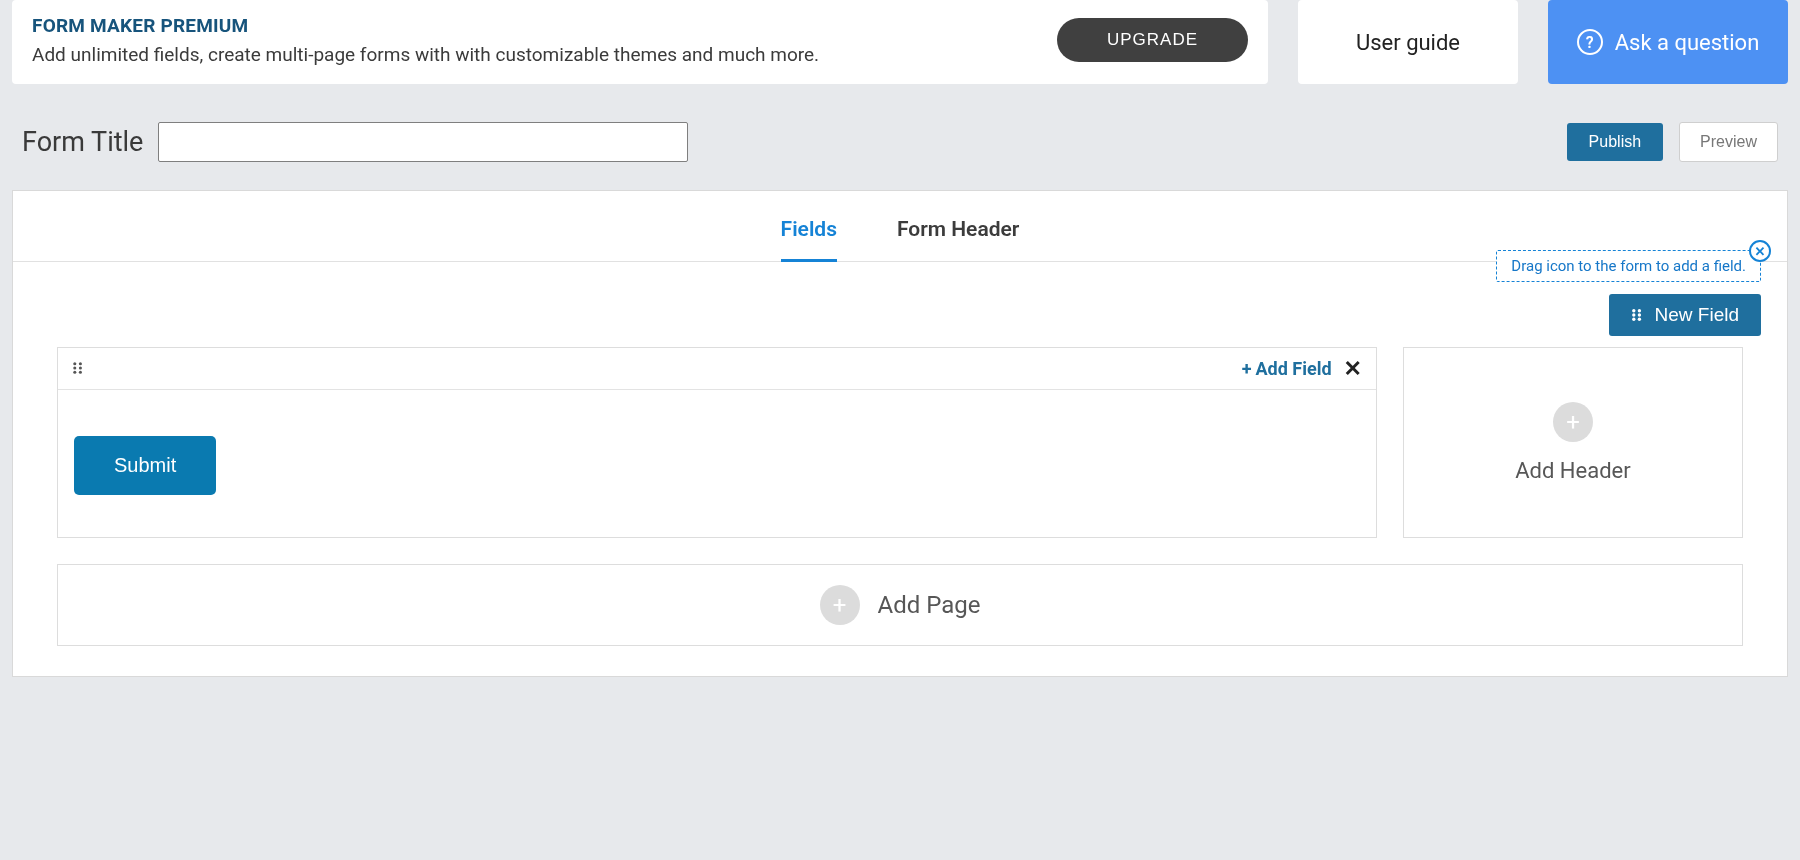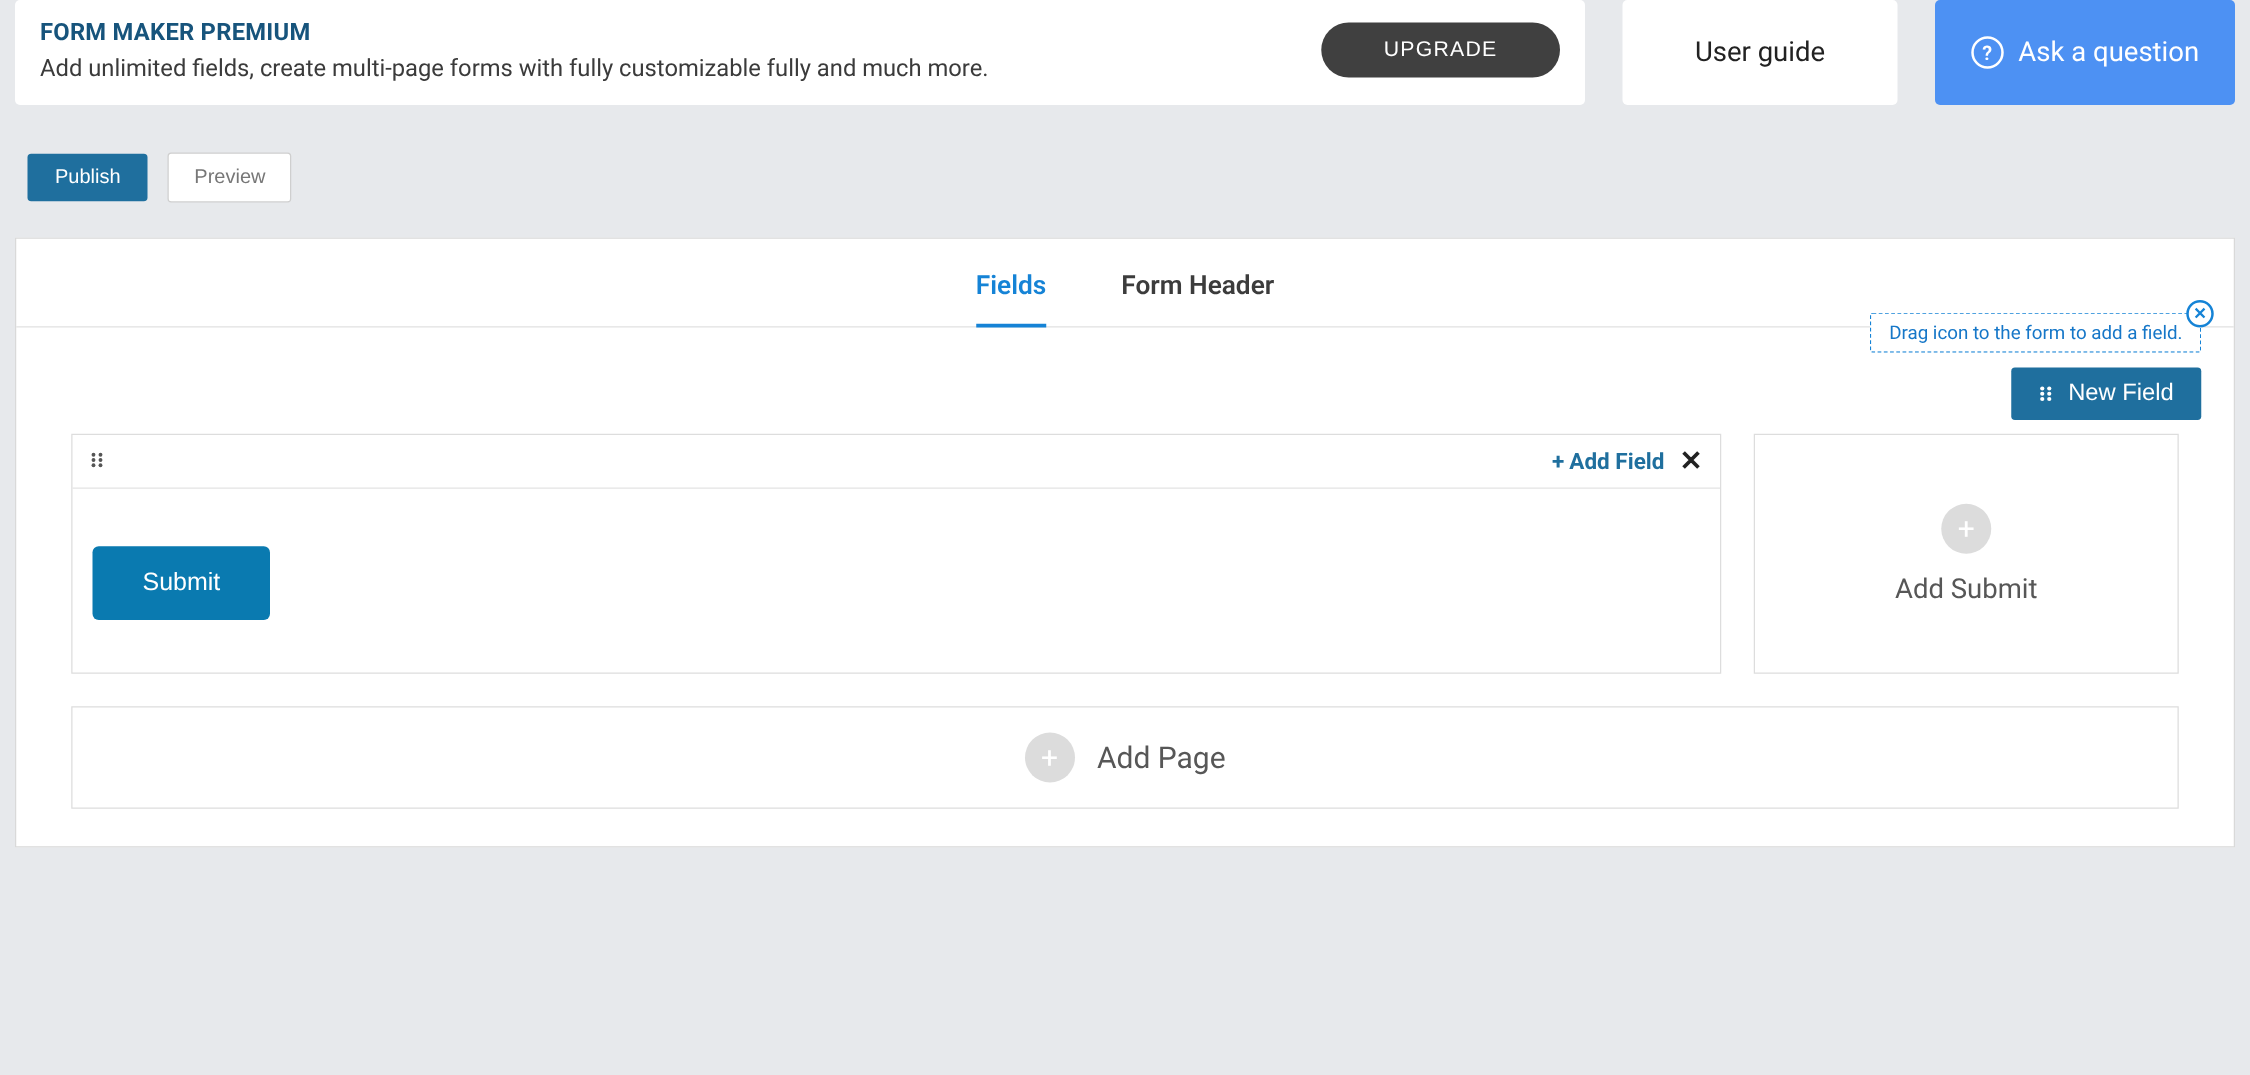"Add unlimited fields, create multi-page" div.promo-sub { text: fully customizable fully -> with customizable themes }
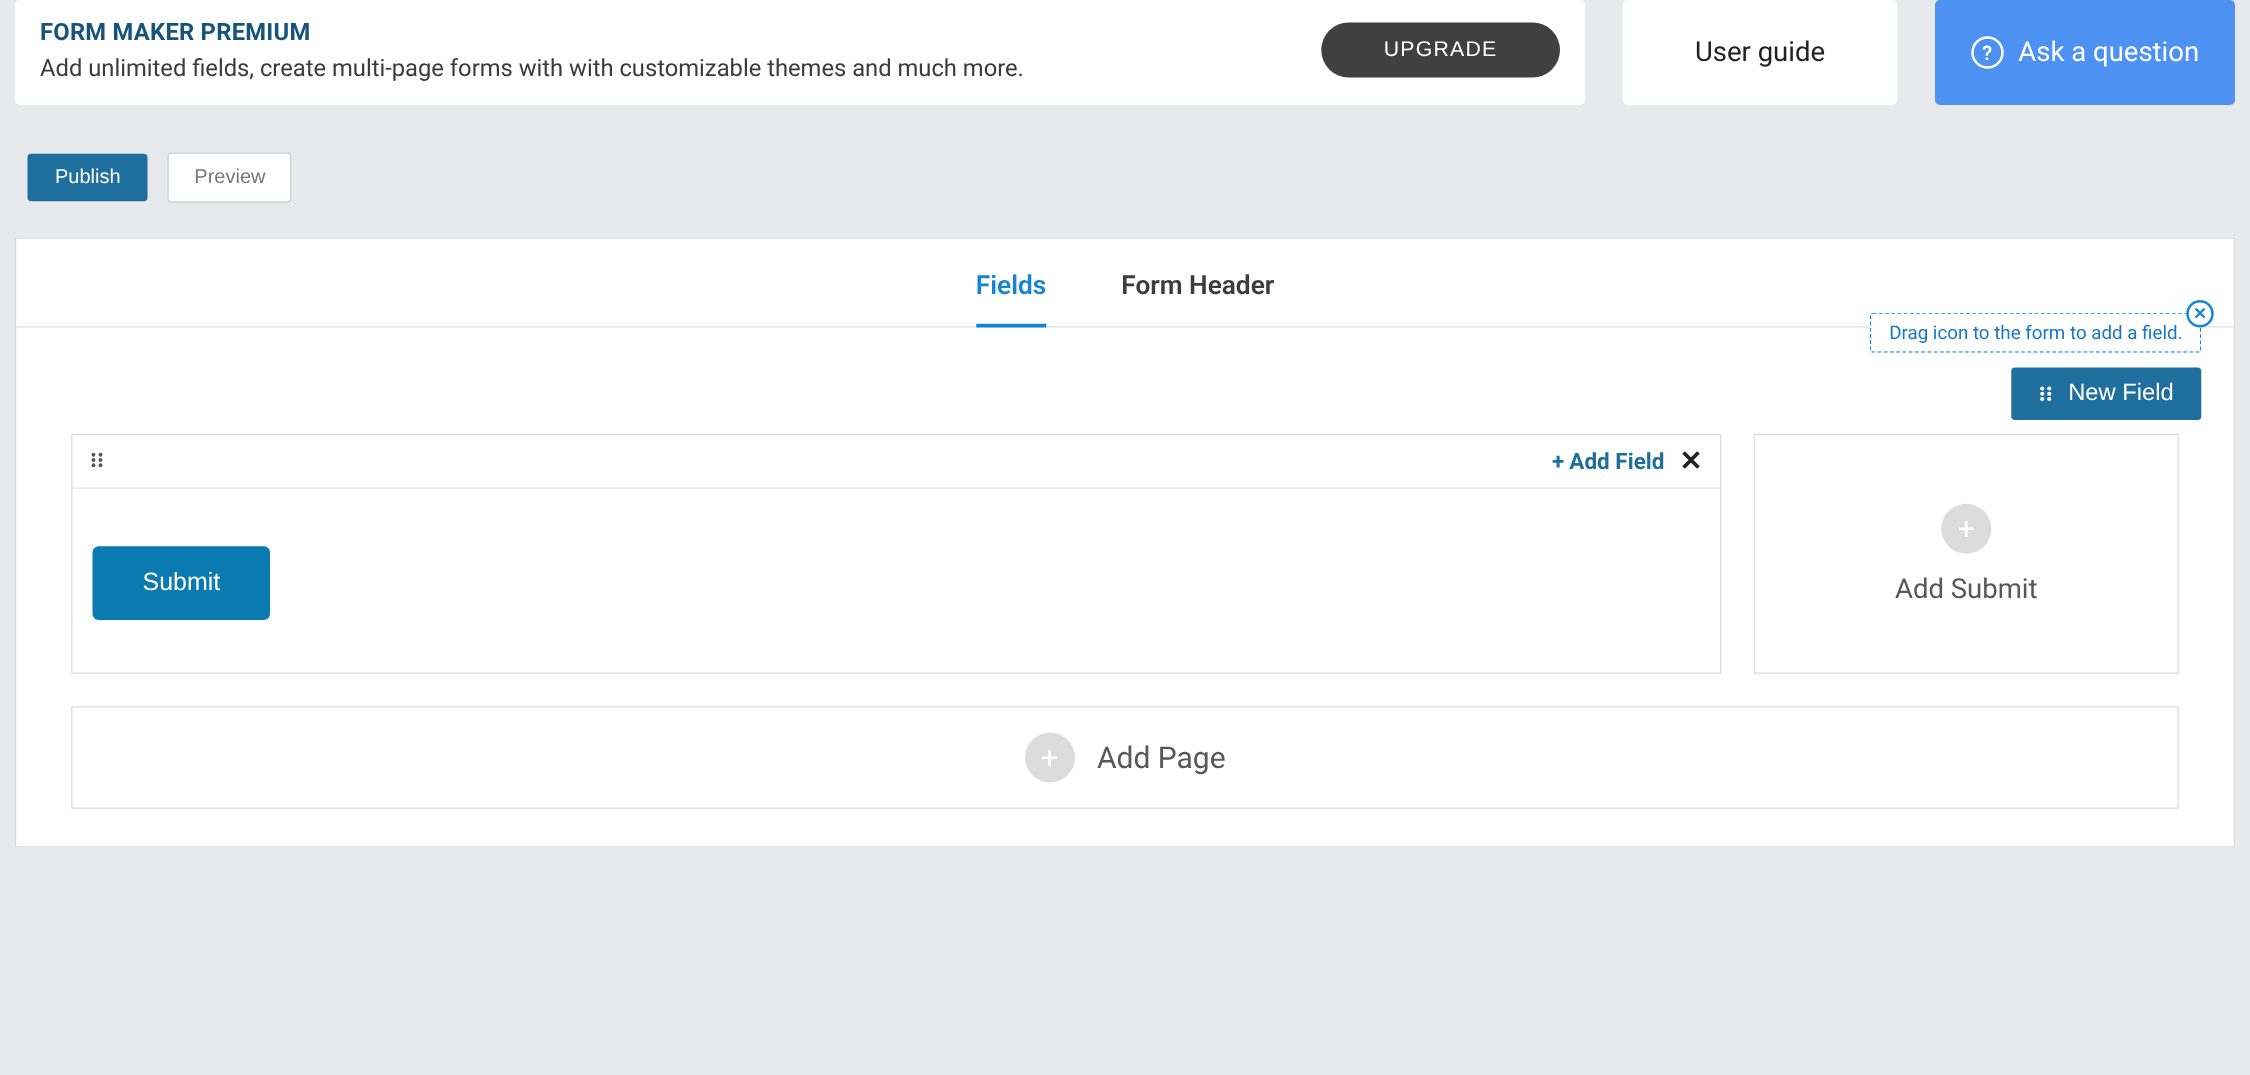"Form Title" div.title-left { html: none -> <div> <span>Form Title</span> <input> </div> }
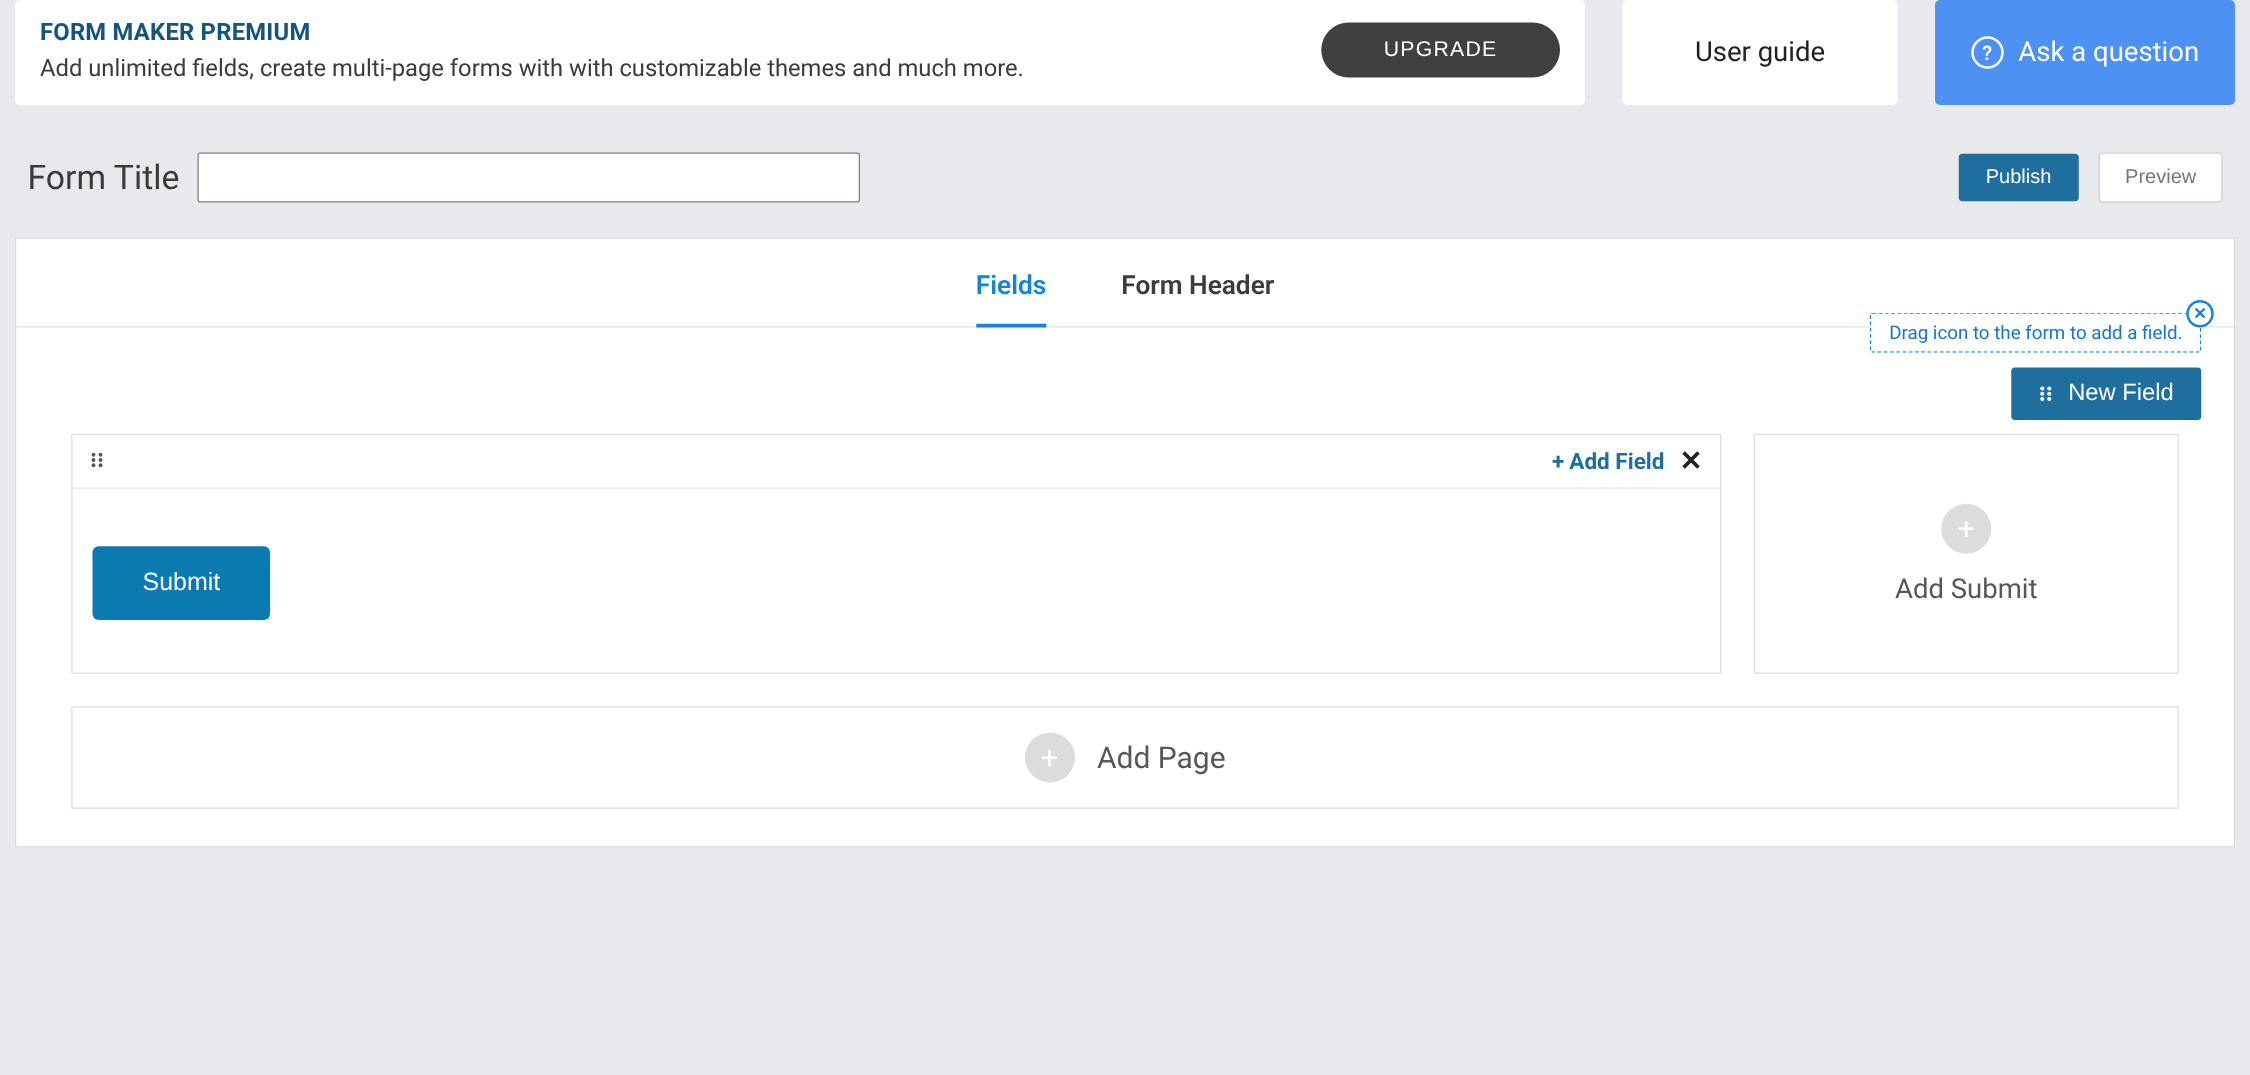"Add Submit" div.addcol-label { text: Submit -> Header }
